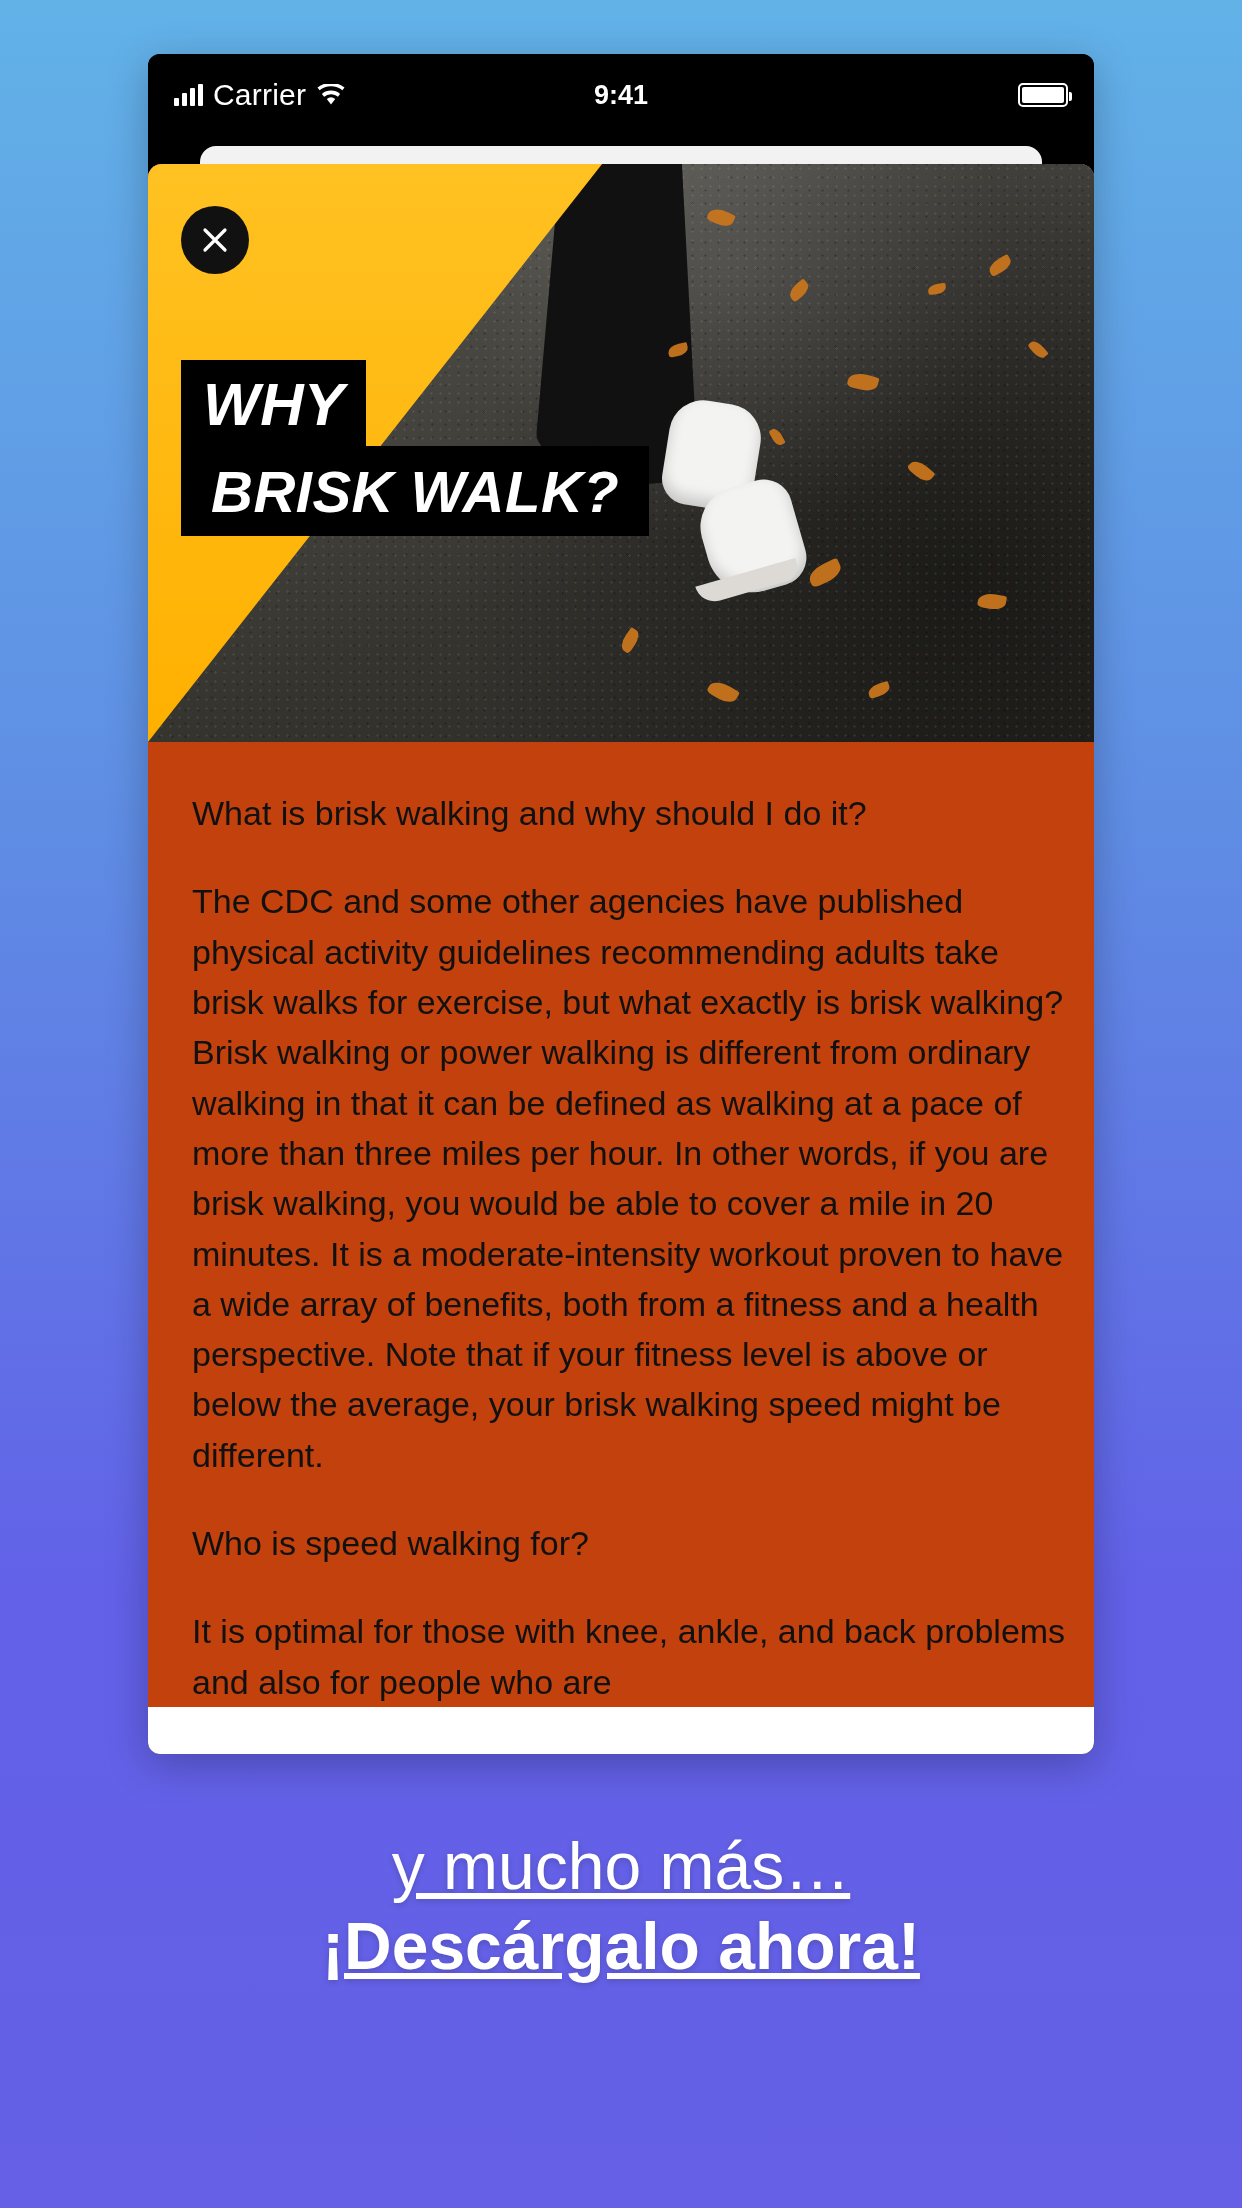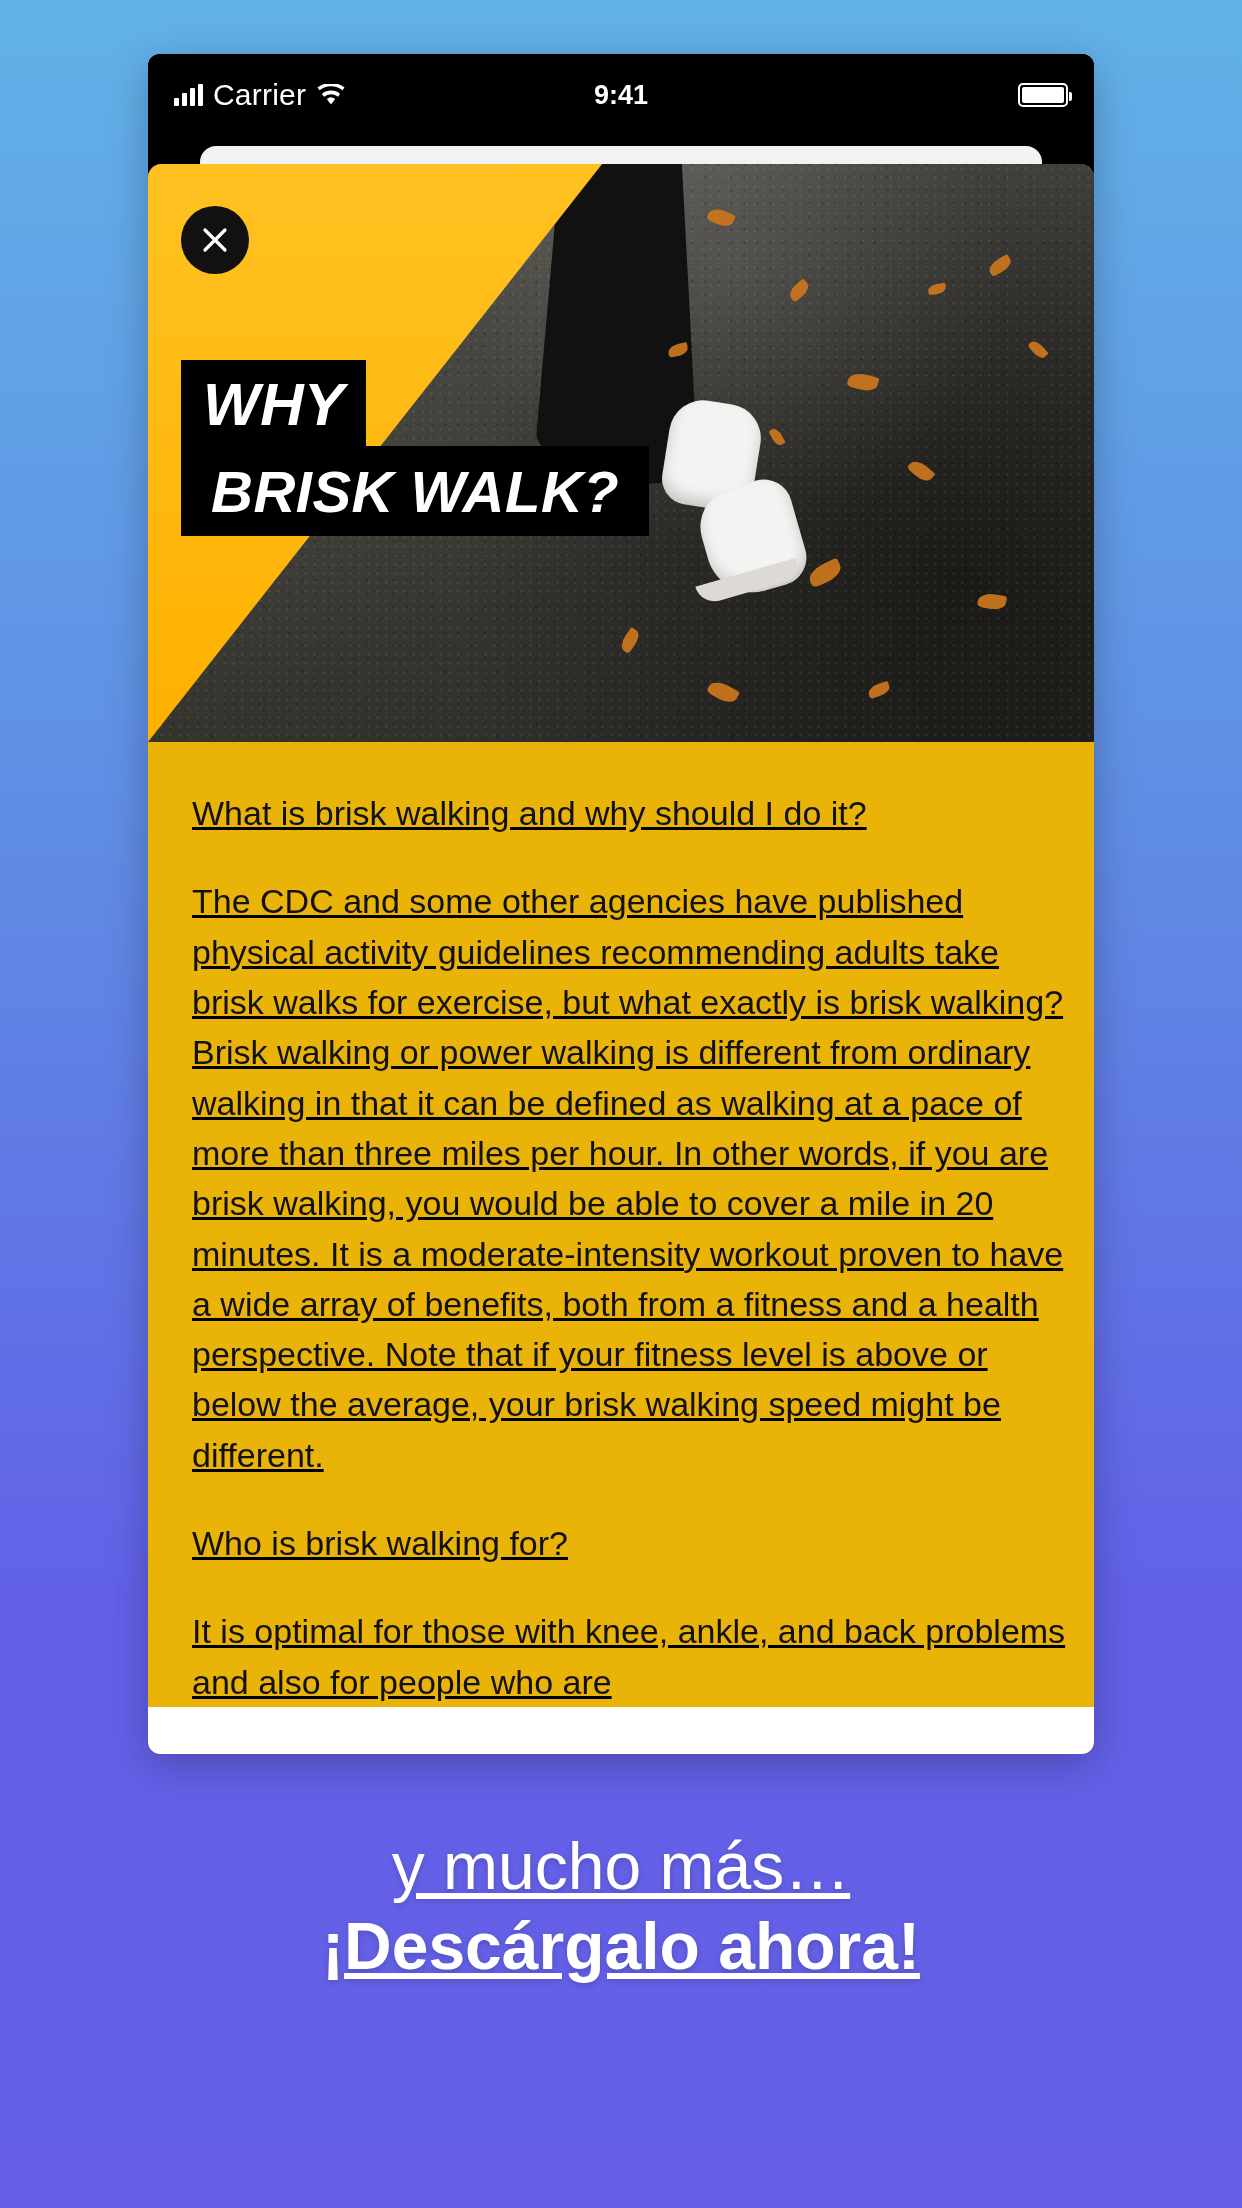"What is brisk walking and" .article { background: #eab308 -> #c2410c; text-decoration: underline -> none }
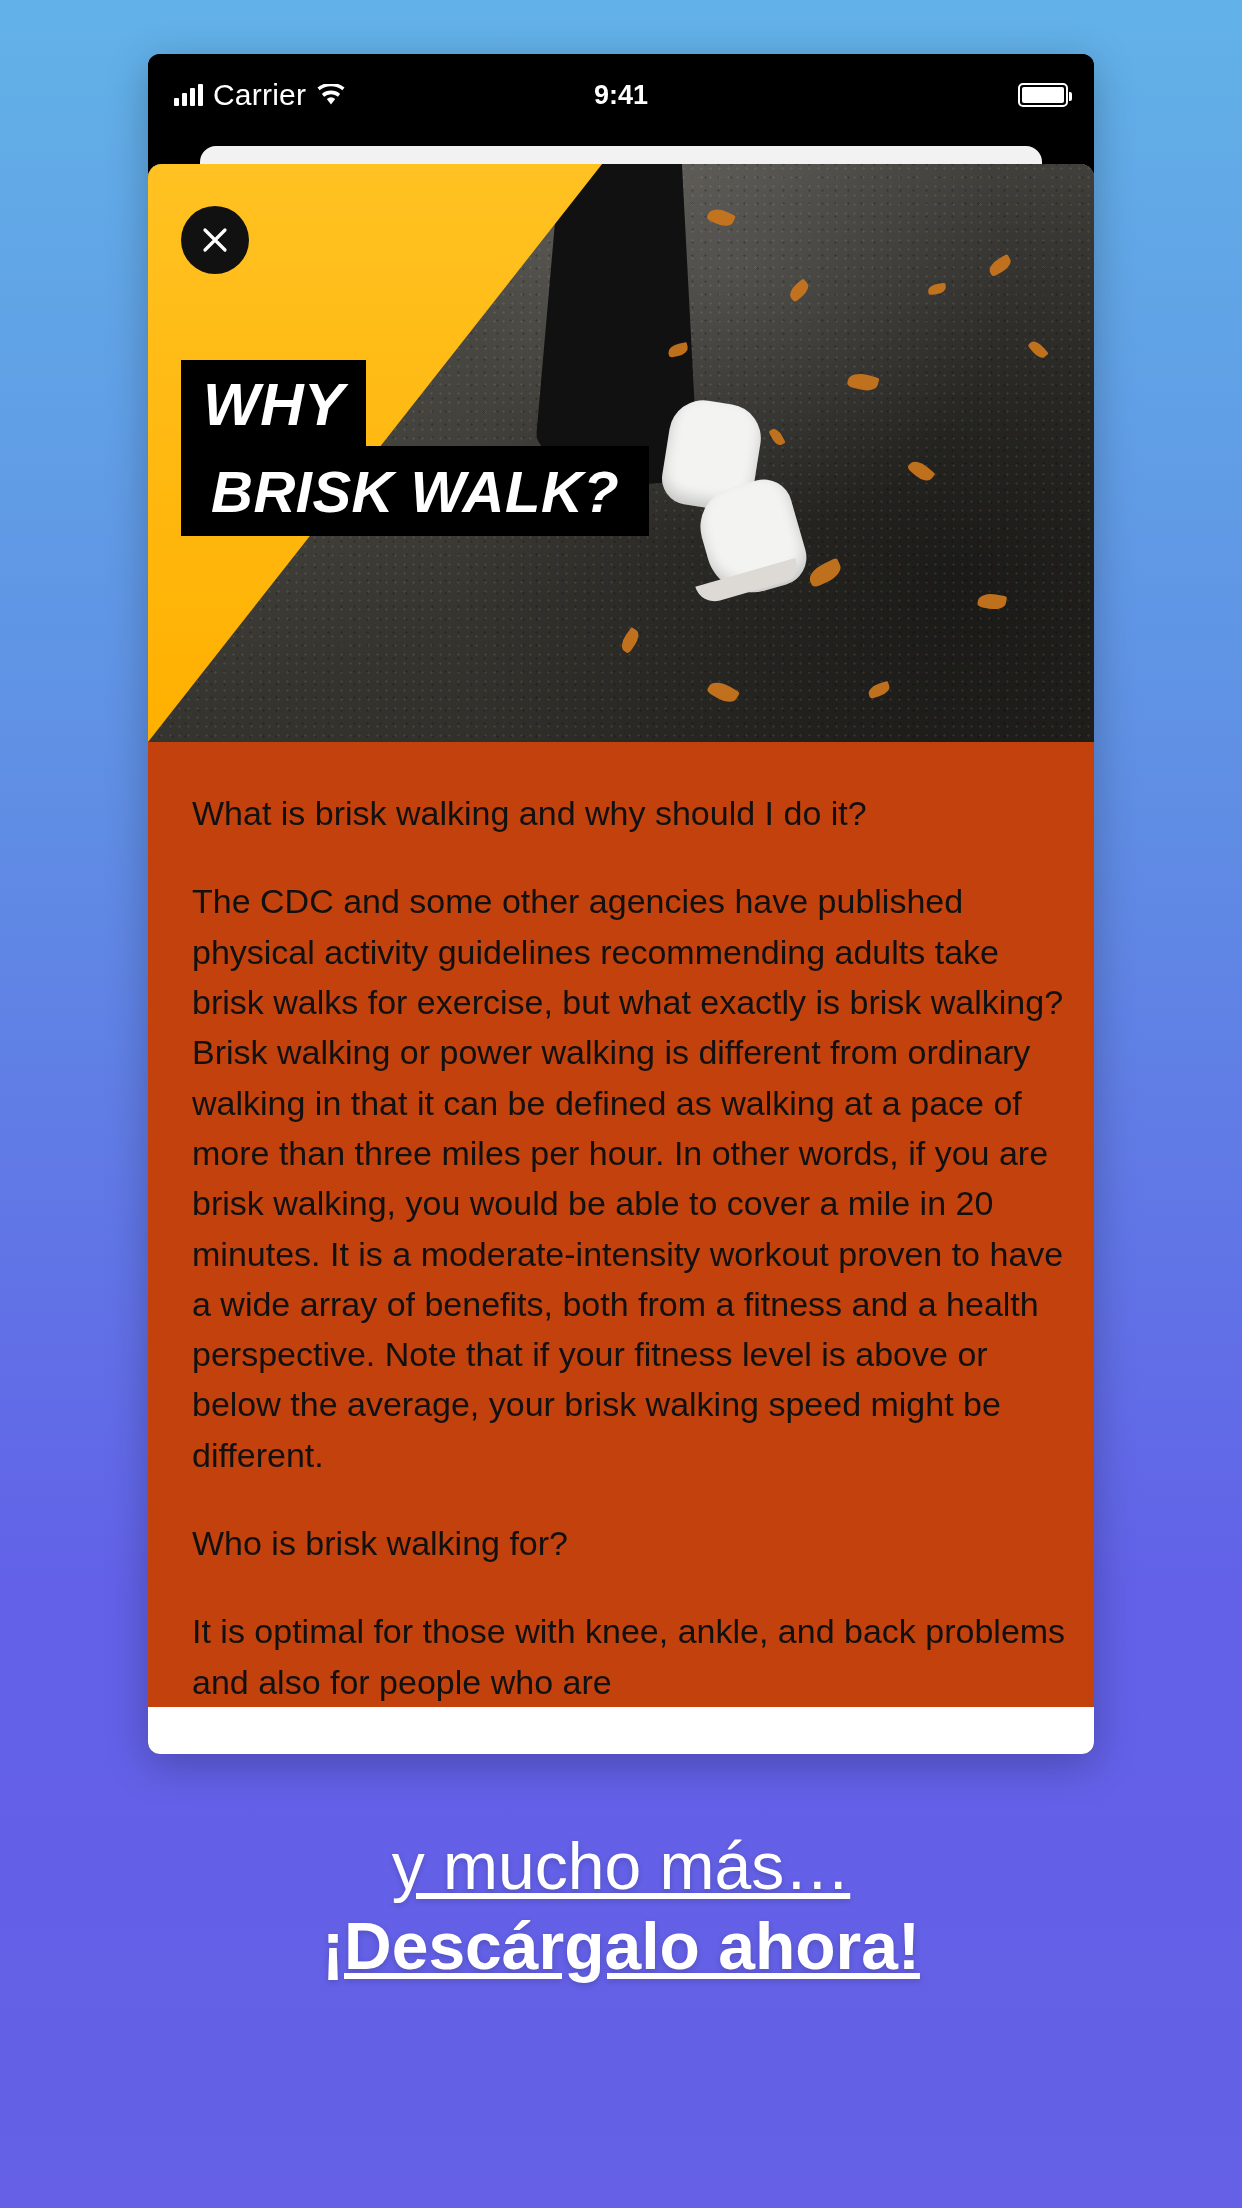"Who is brisk walking for?" p { text: brisk -> speed }
